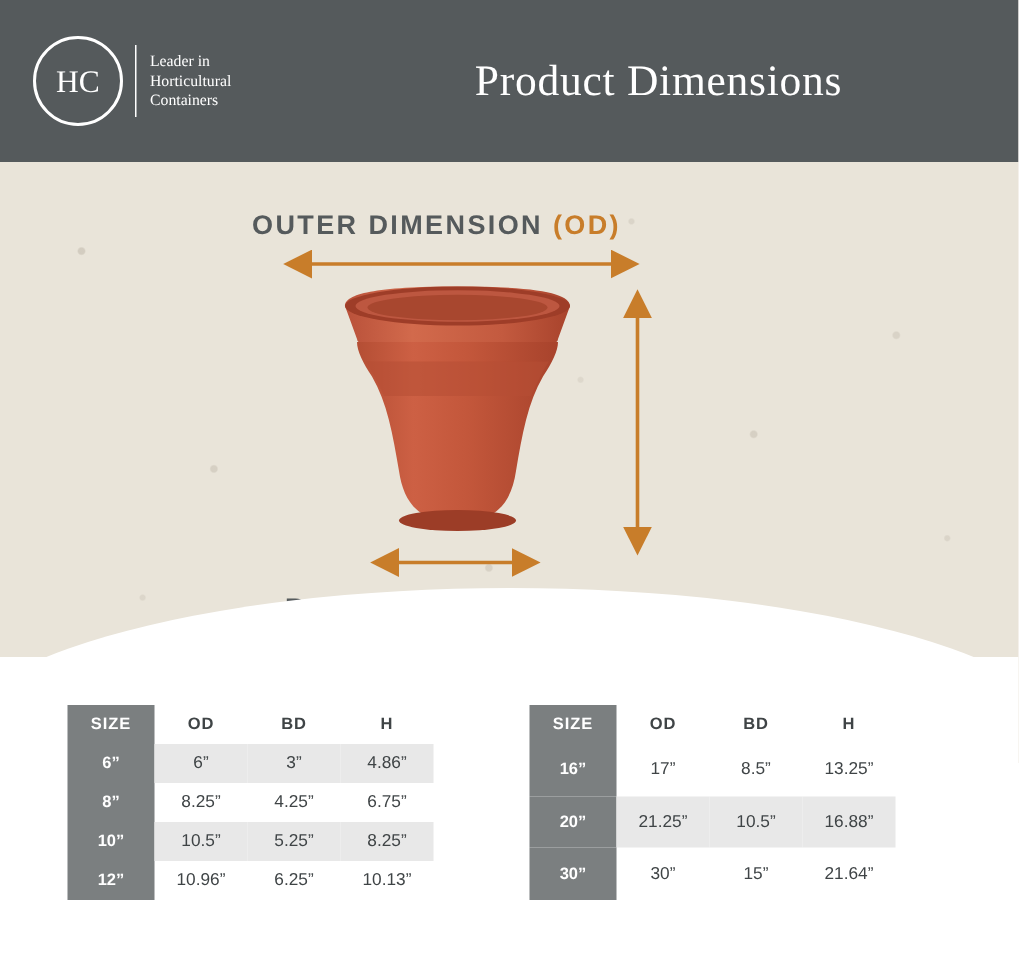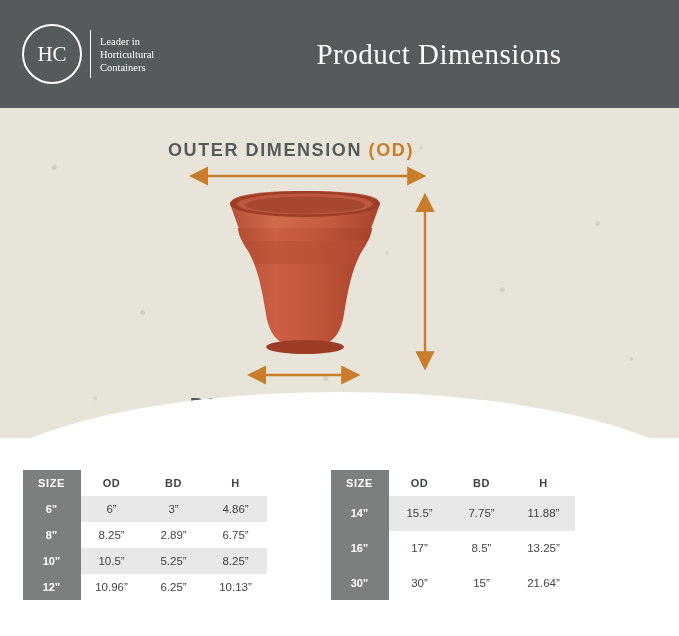"SIZE" .tables { justify-content: center -> flex-end }
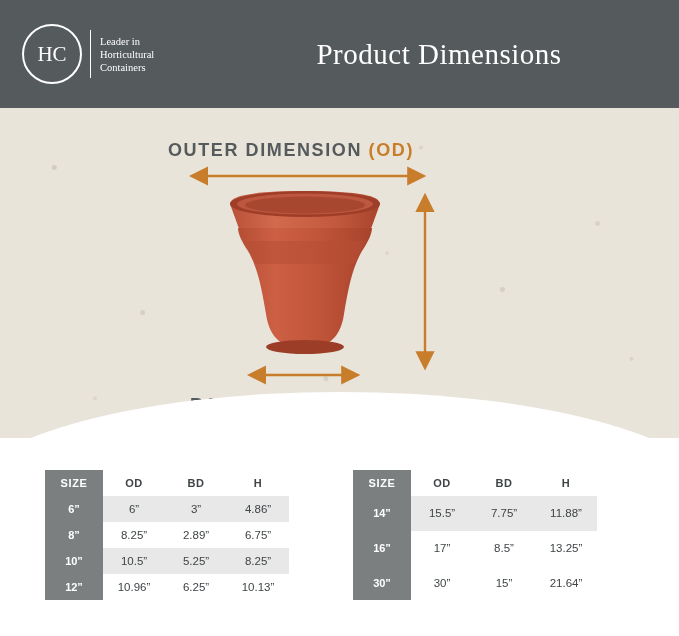"14”" tr.alt { html: <tr> <td>14”</td> <td>15.5”</td> <td>7.75”</td> <td>11.88”</td> </tr> -> none }
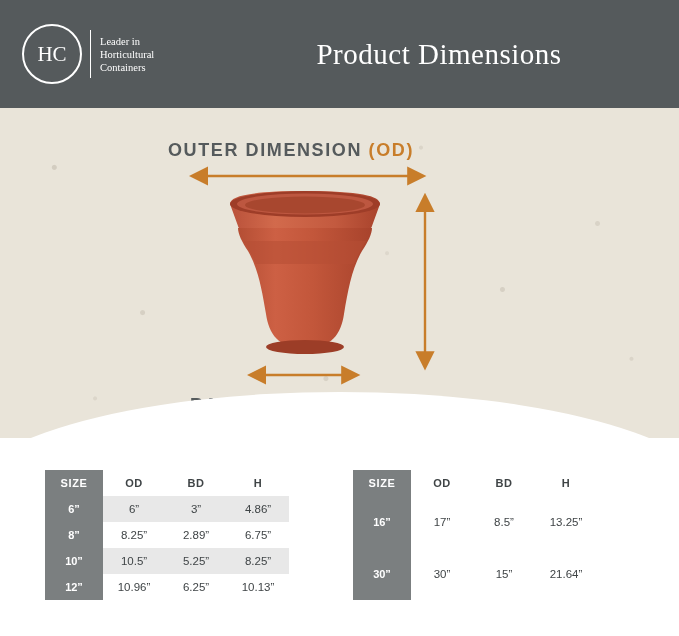"2.89”" td { text: 2.89 -> 4.25 }
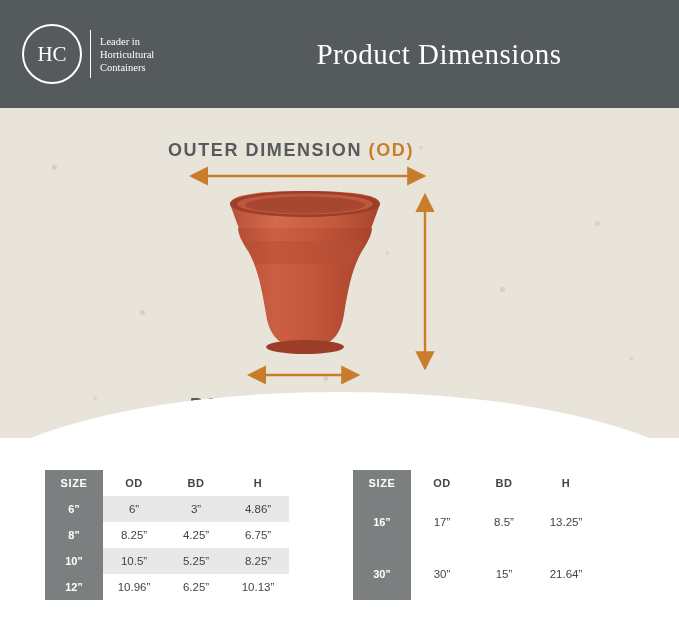"20”" tr.alt { html: none -> <tr> <td>20”</td> <td>21.25”</td> <td>10.5”</td> <td>16.88”</td> </tr> }
